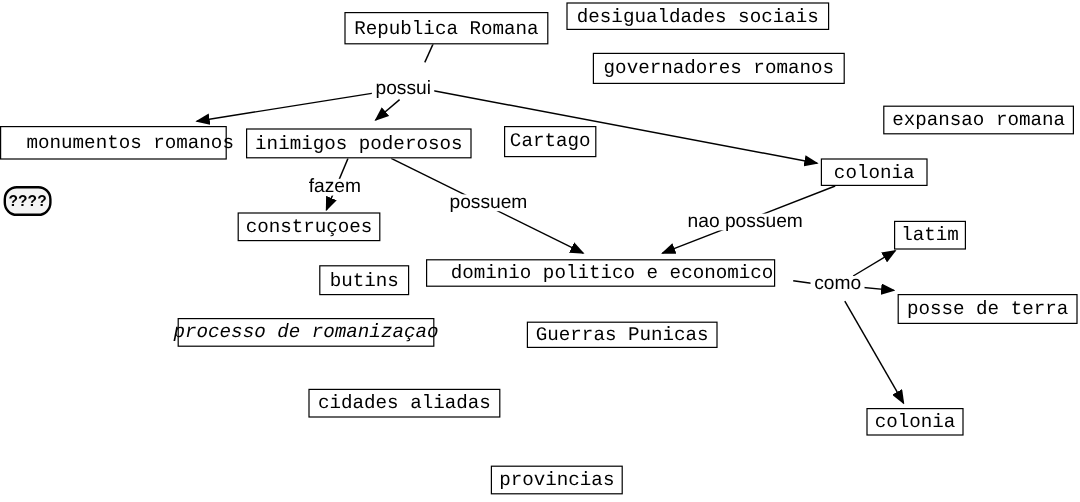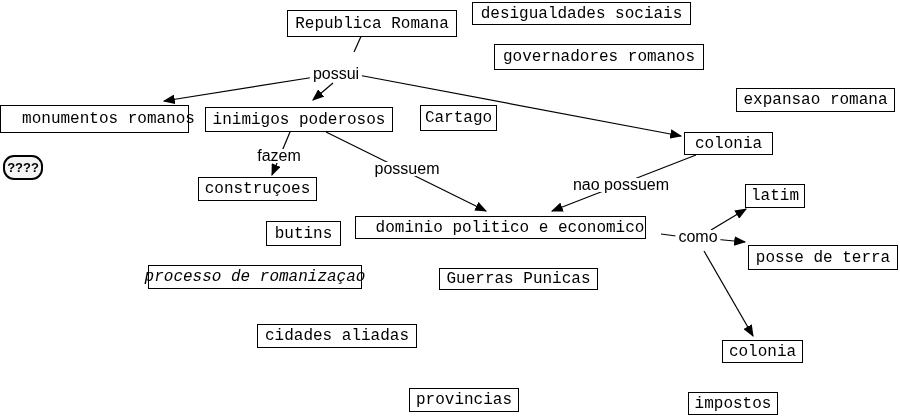"impostos" div.node { html: <div>impostos</div> -> none }
